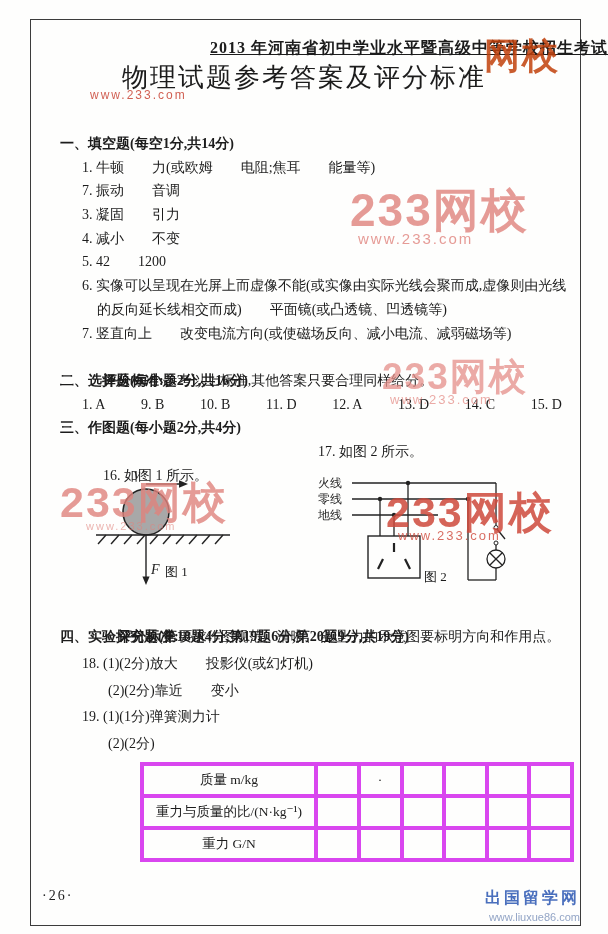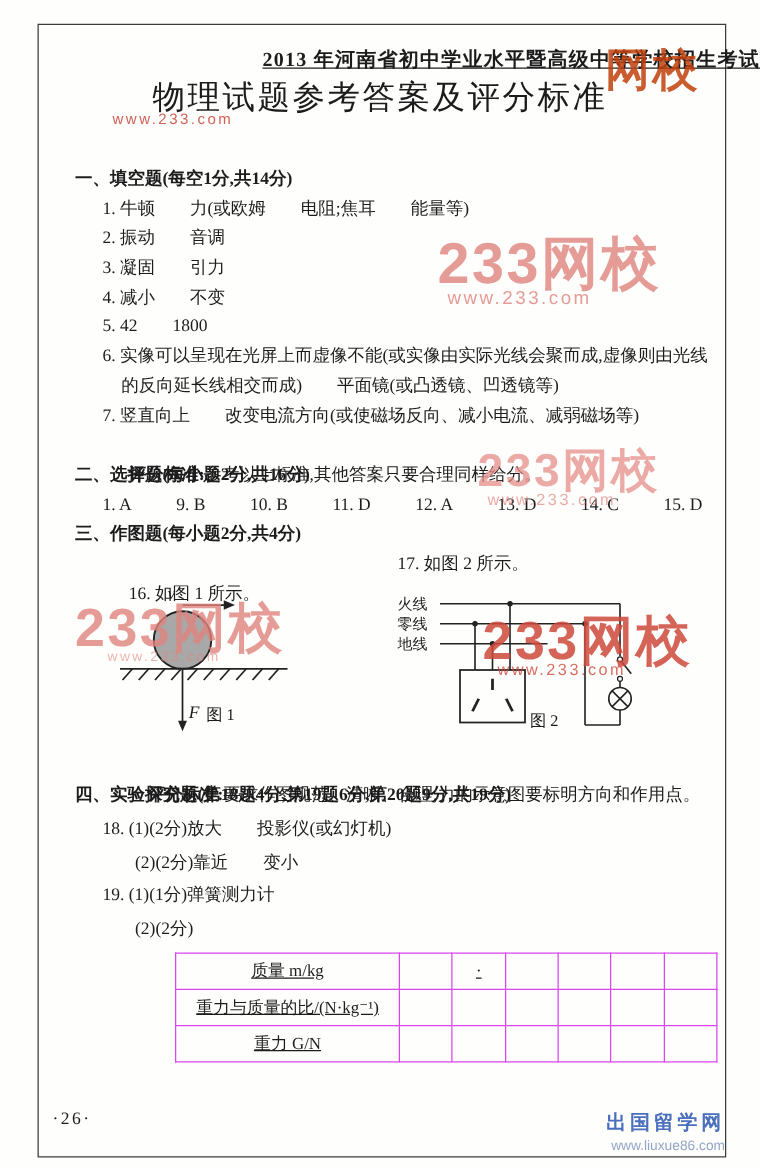"2. 振动 音调" div.ln { text: 2 -> 7 }
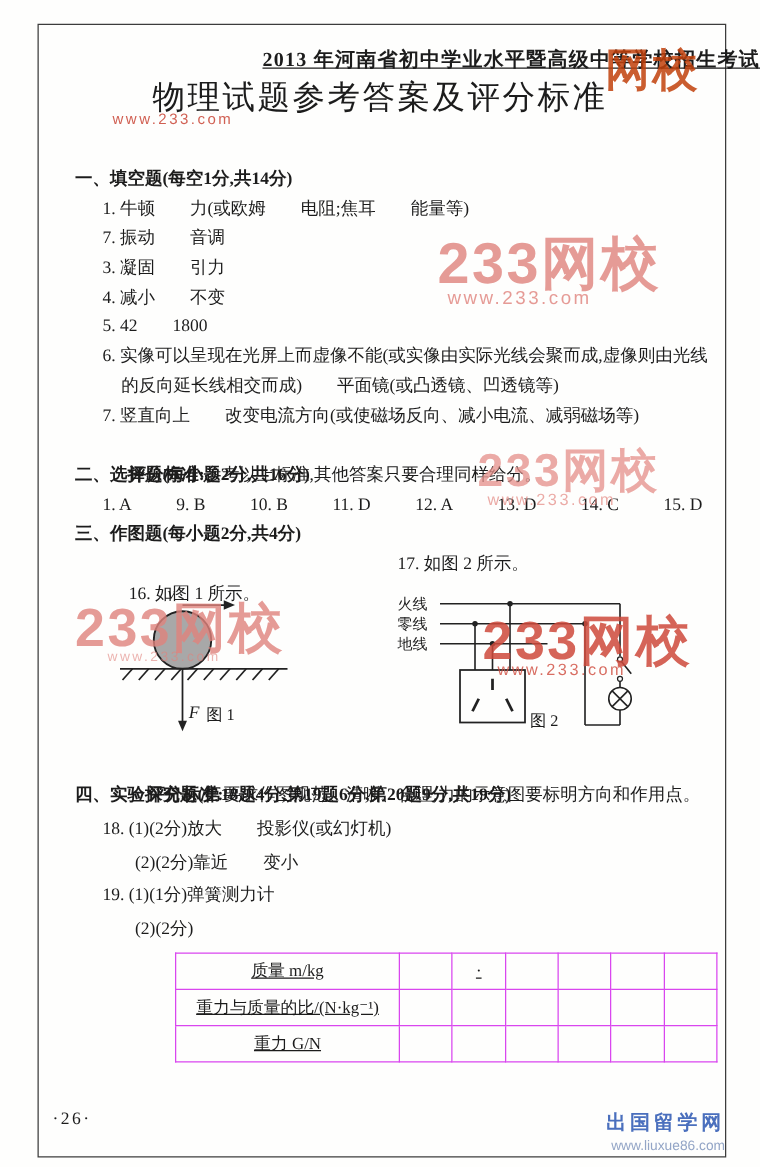"5. 42 1800" div.ln { text: 1800 -> 1200 }
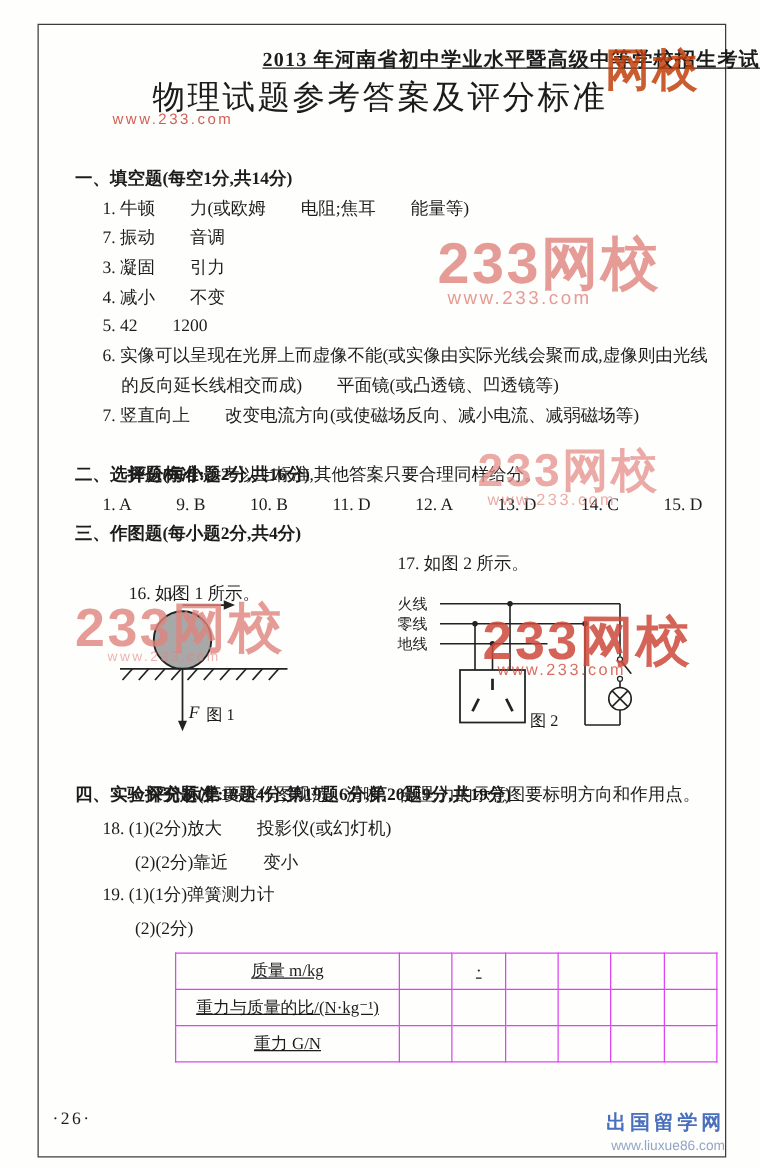"质量 m/kg" .t td { border: 1px solid #d946ef -> 4px solid #d946ef; text-decoration: underline -> none }
